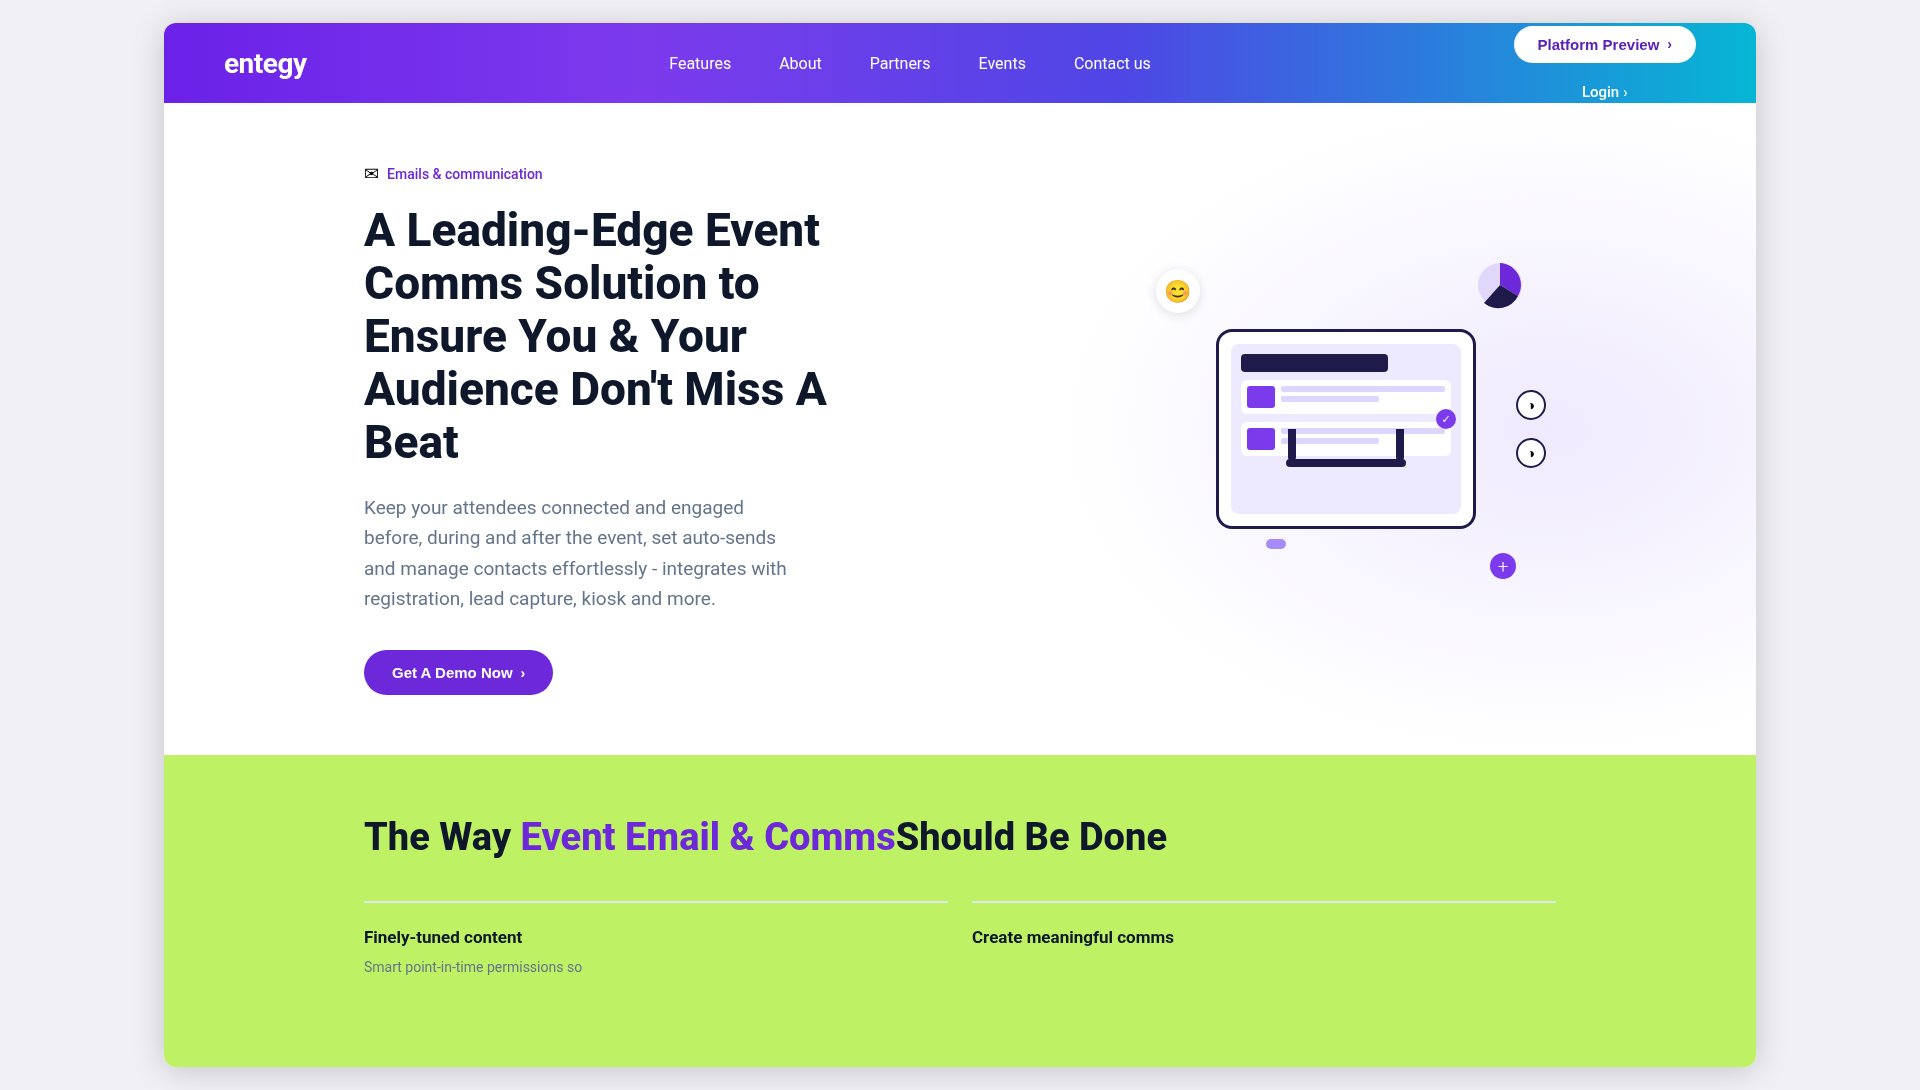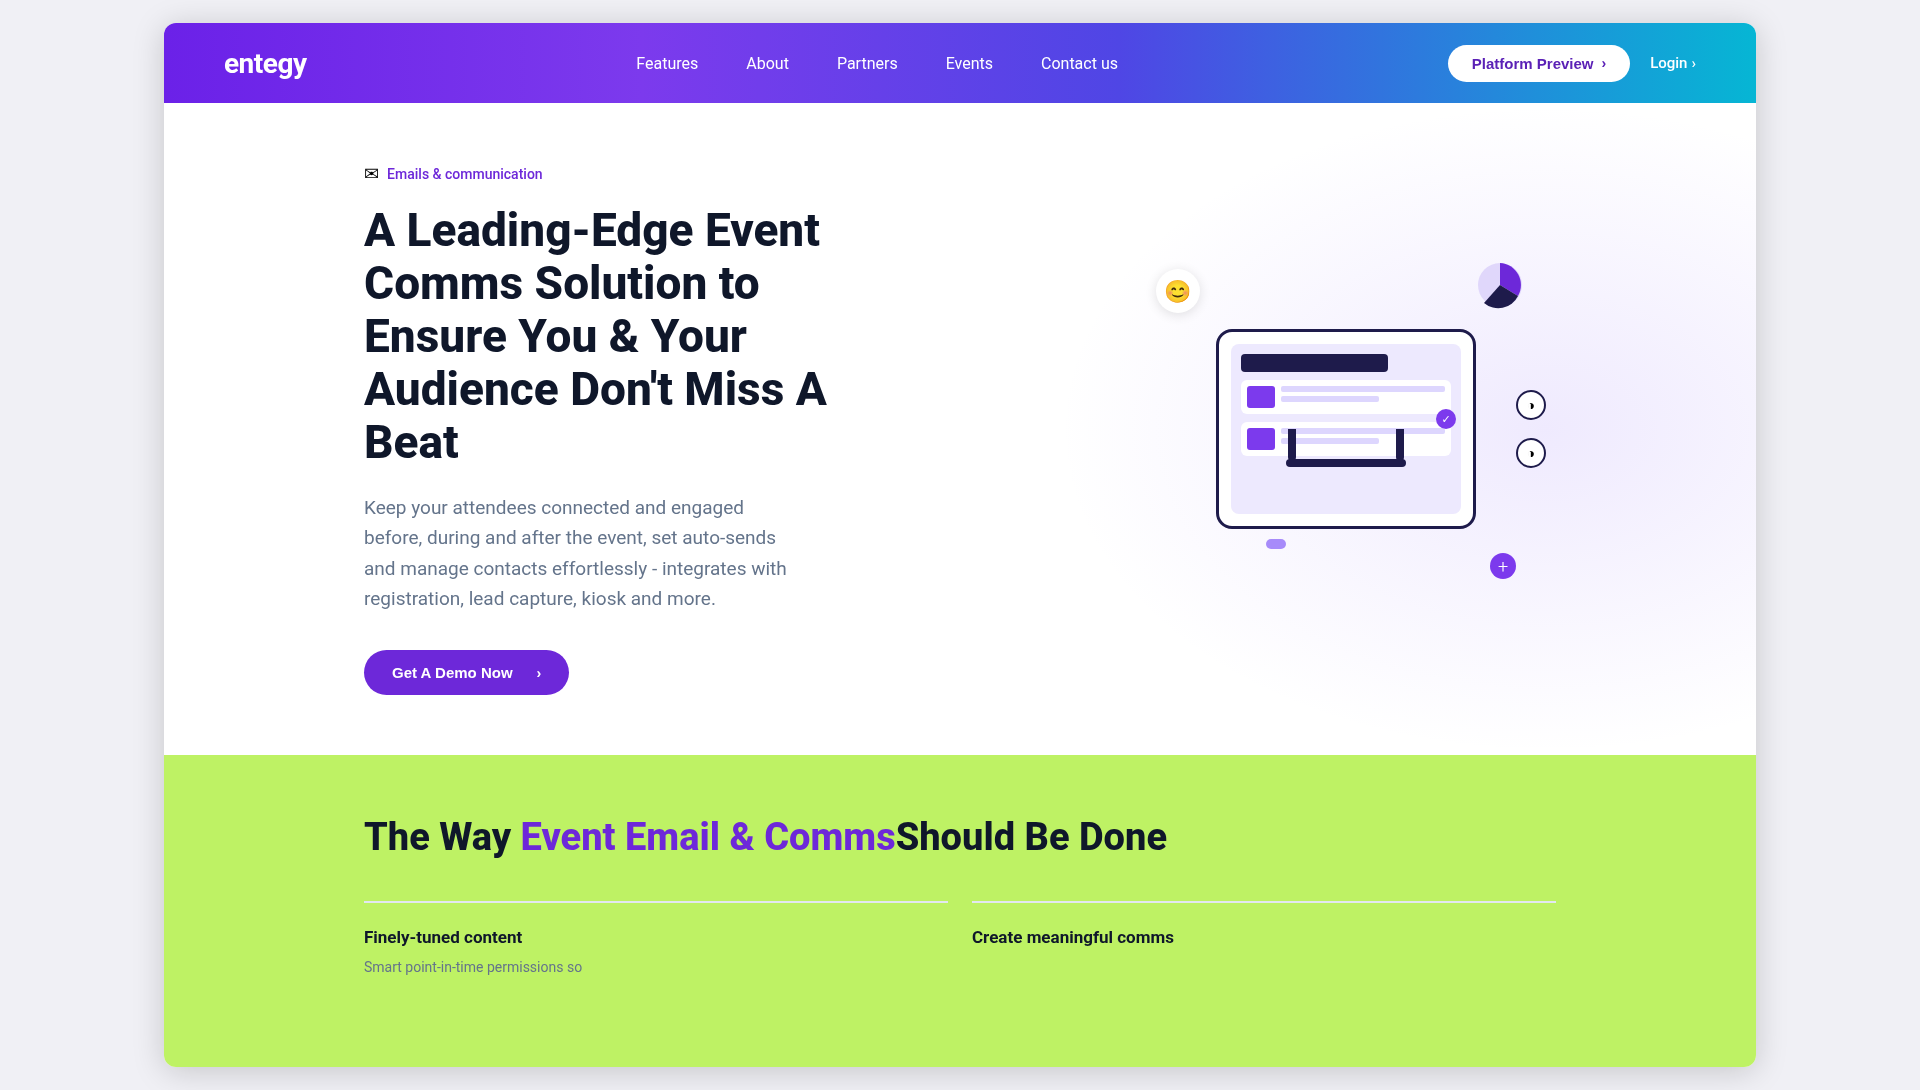"Platform Preview" .nav-actions { flex-direction: none -> column }
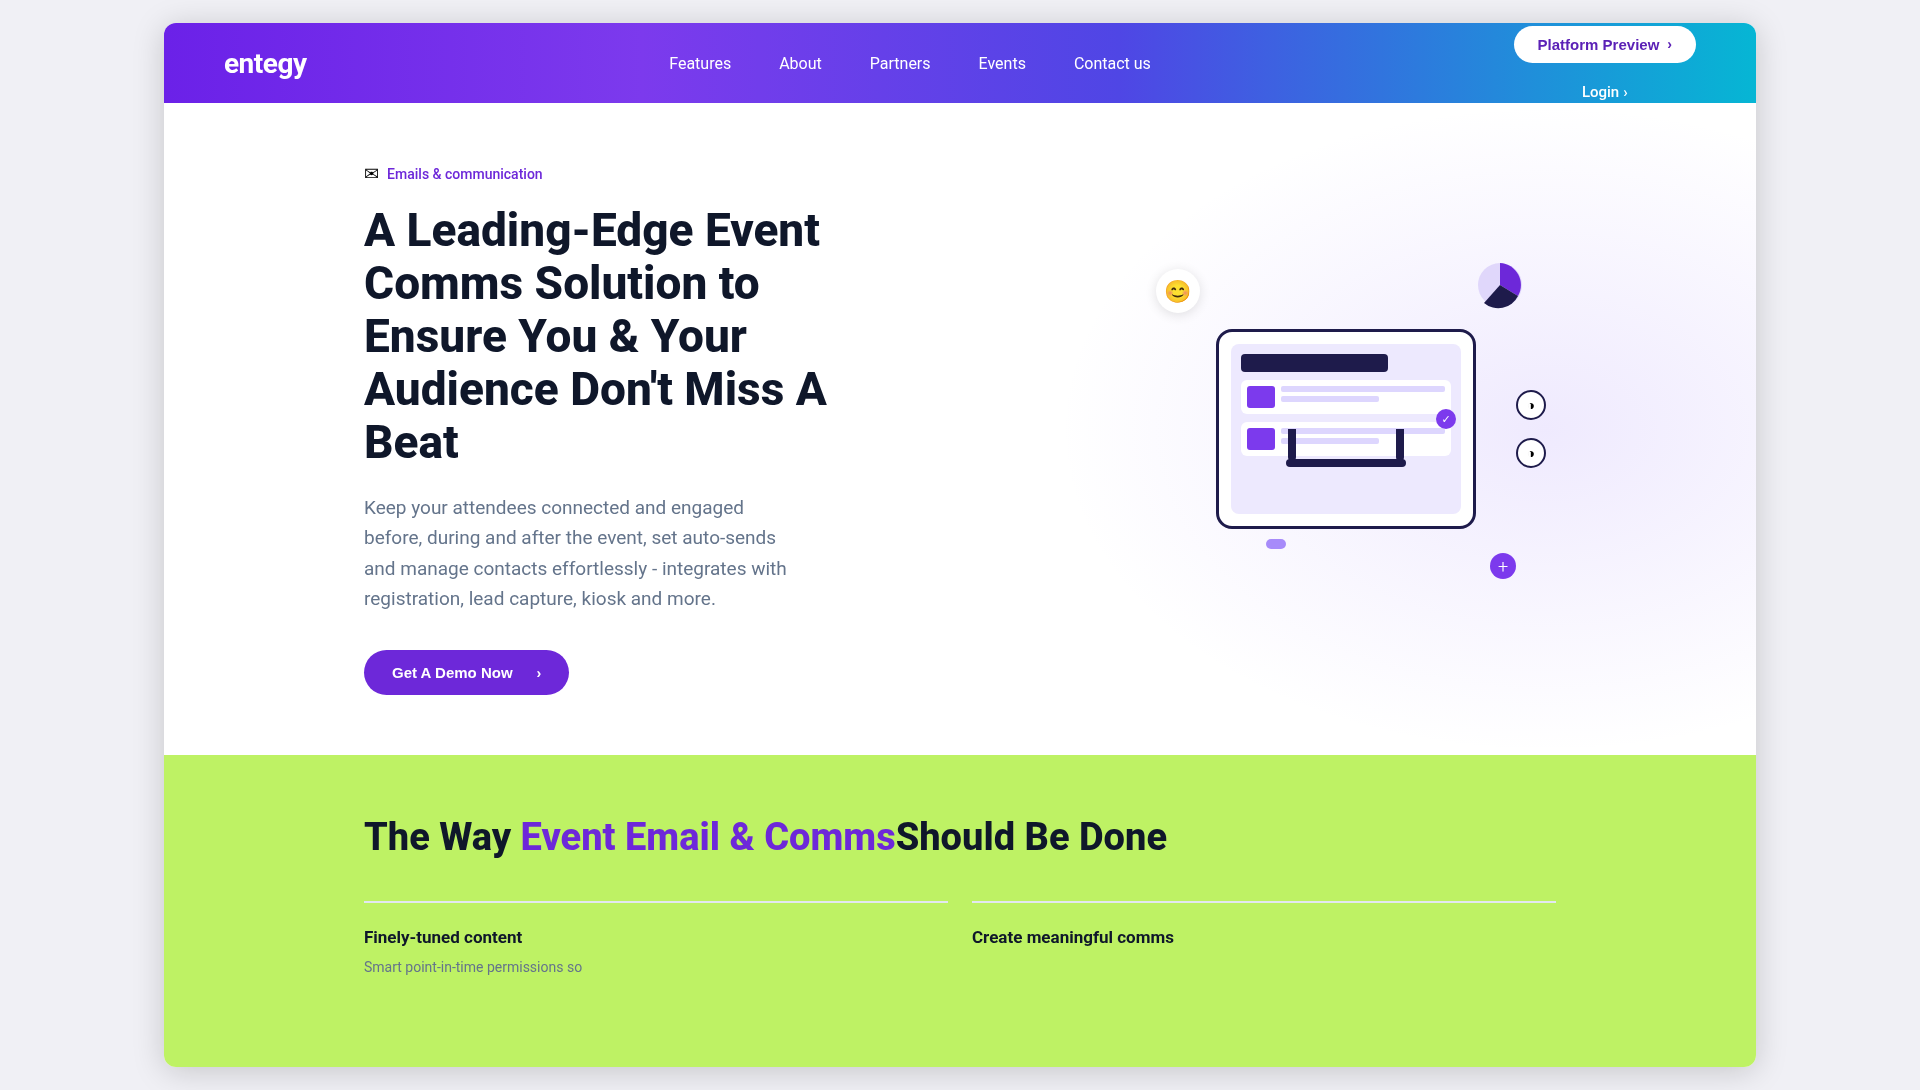"Get A Demo Now" .demo-btn { gap: 24px -> 8px }
